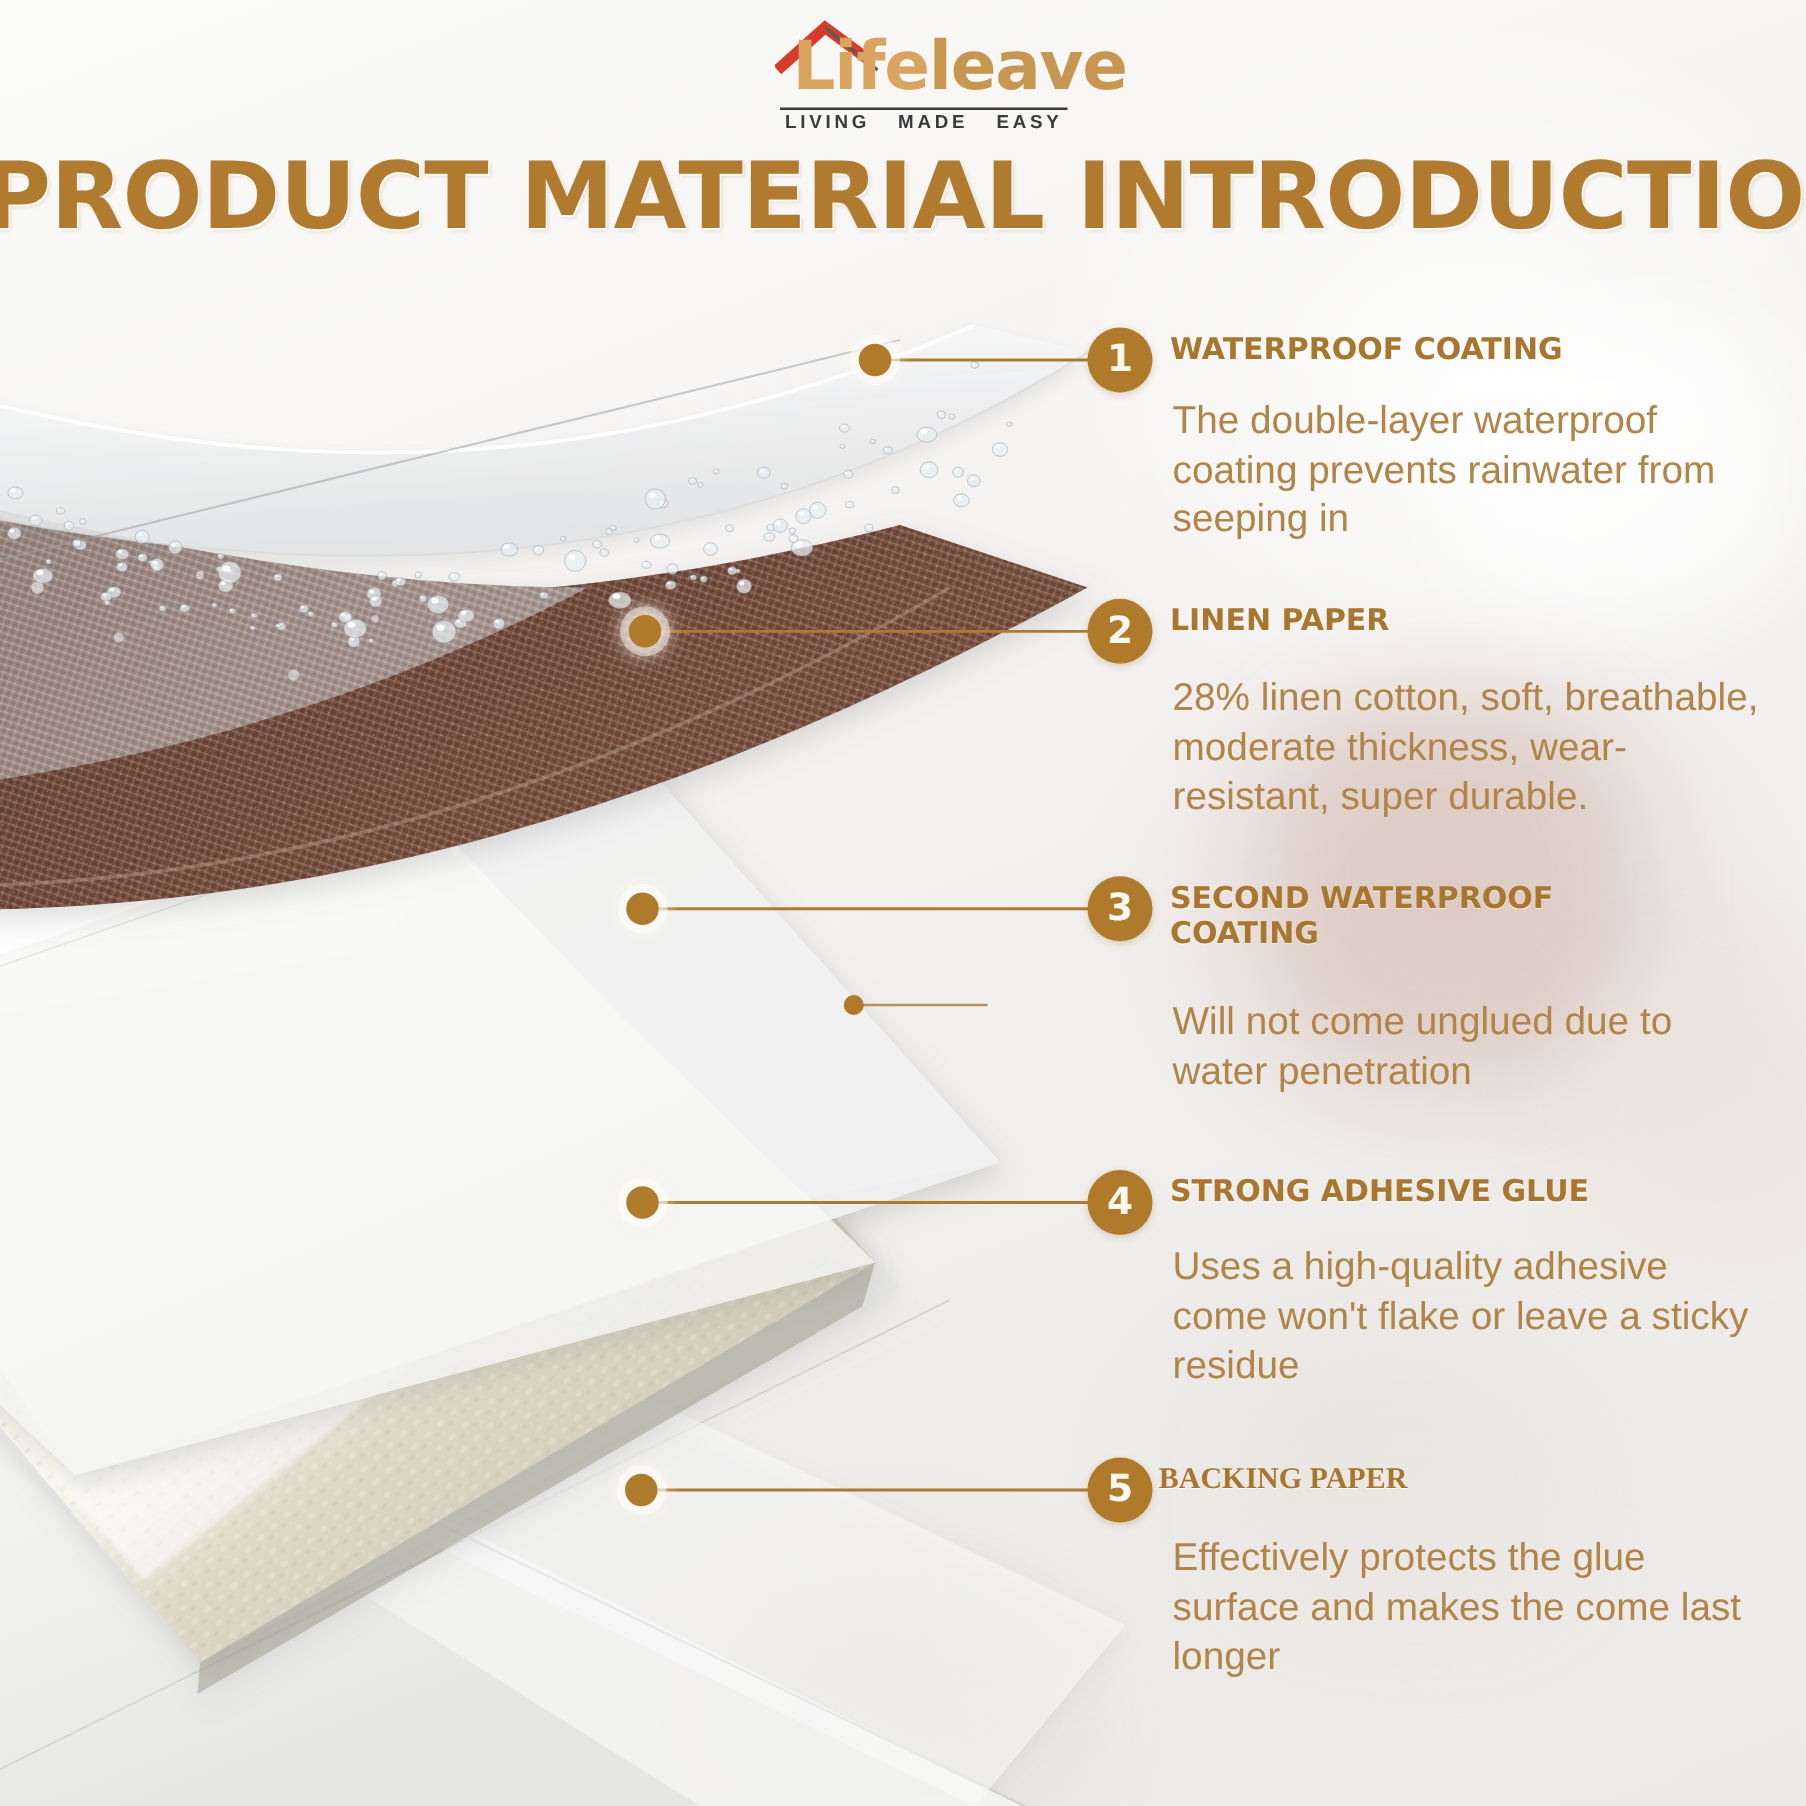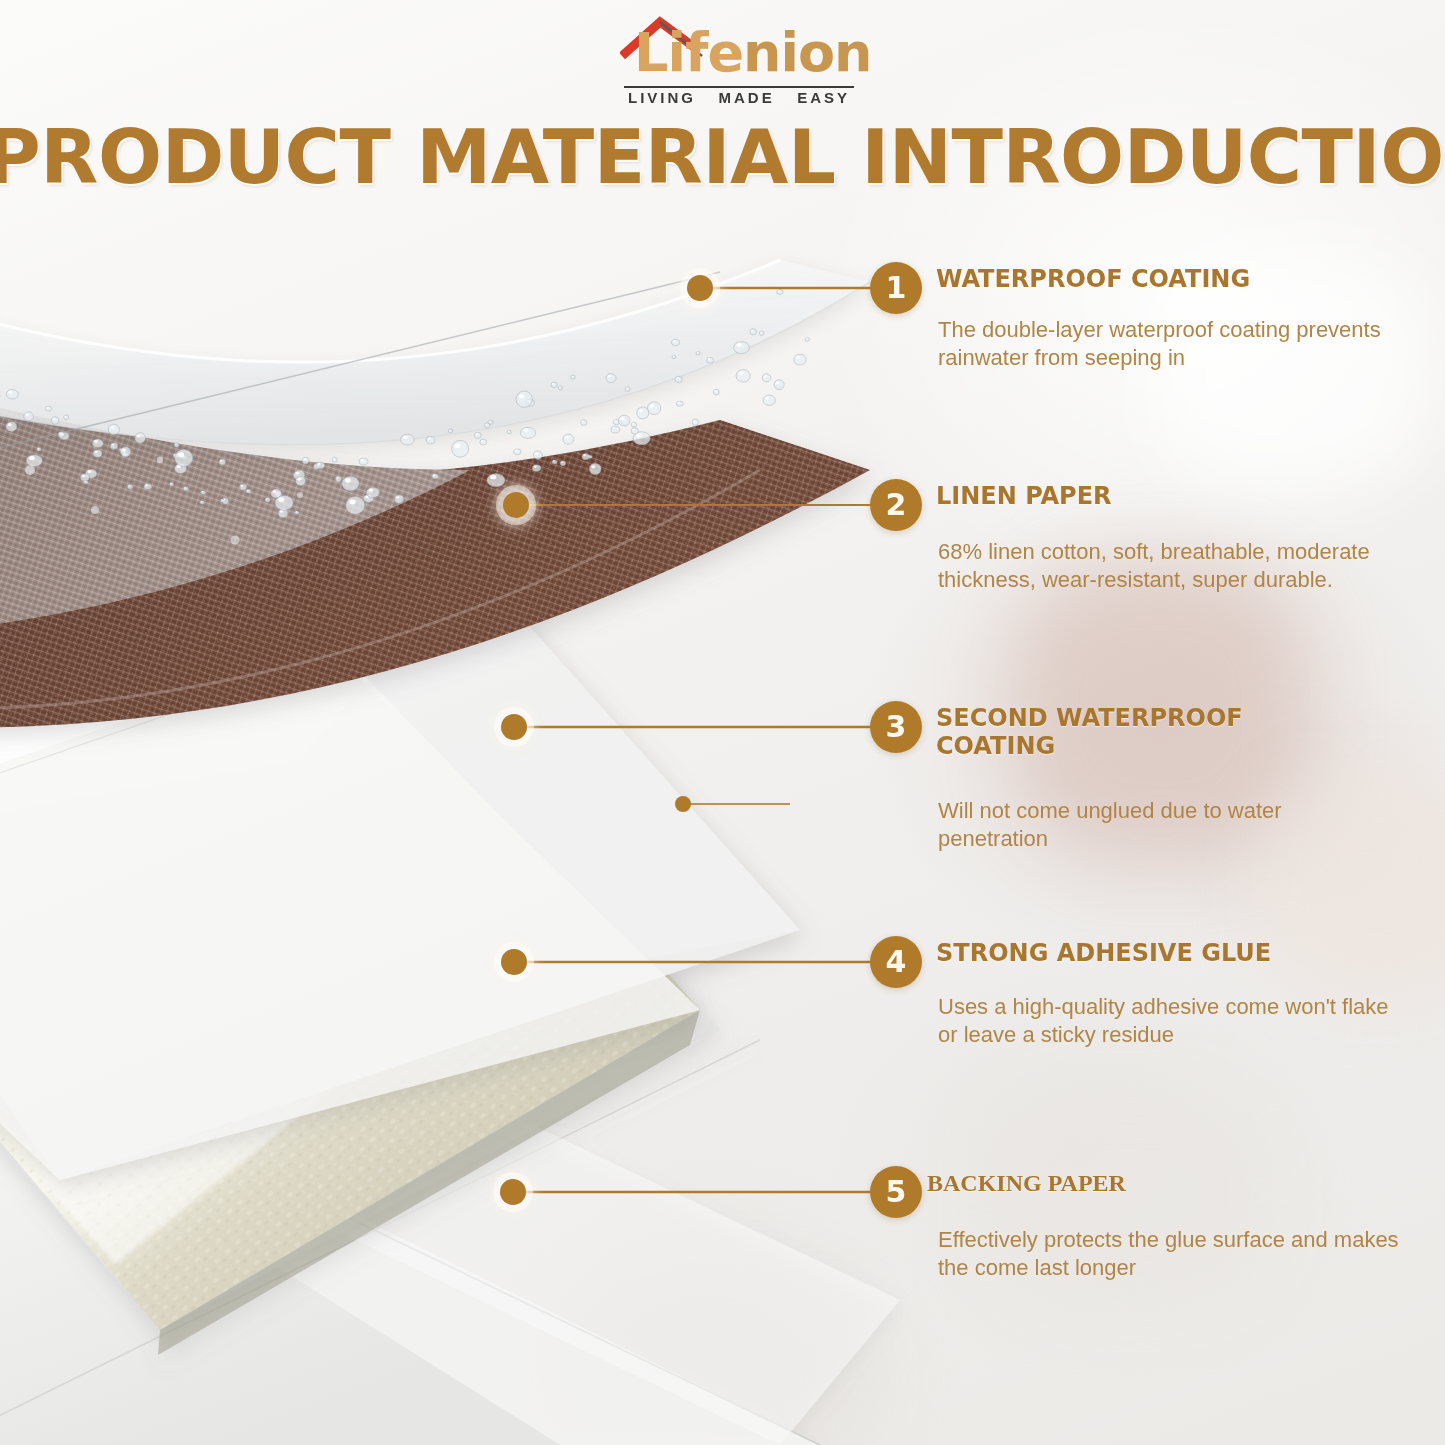"nion" span.lg-c { text: nion -> leave }
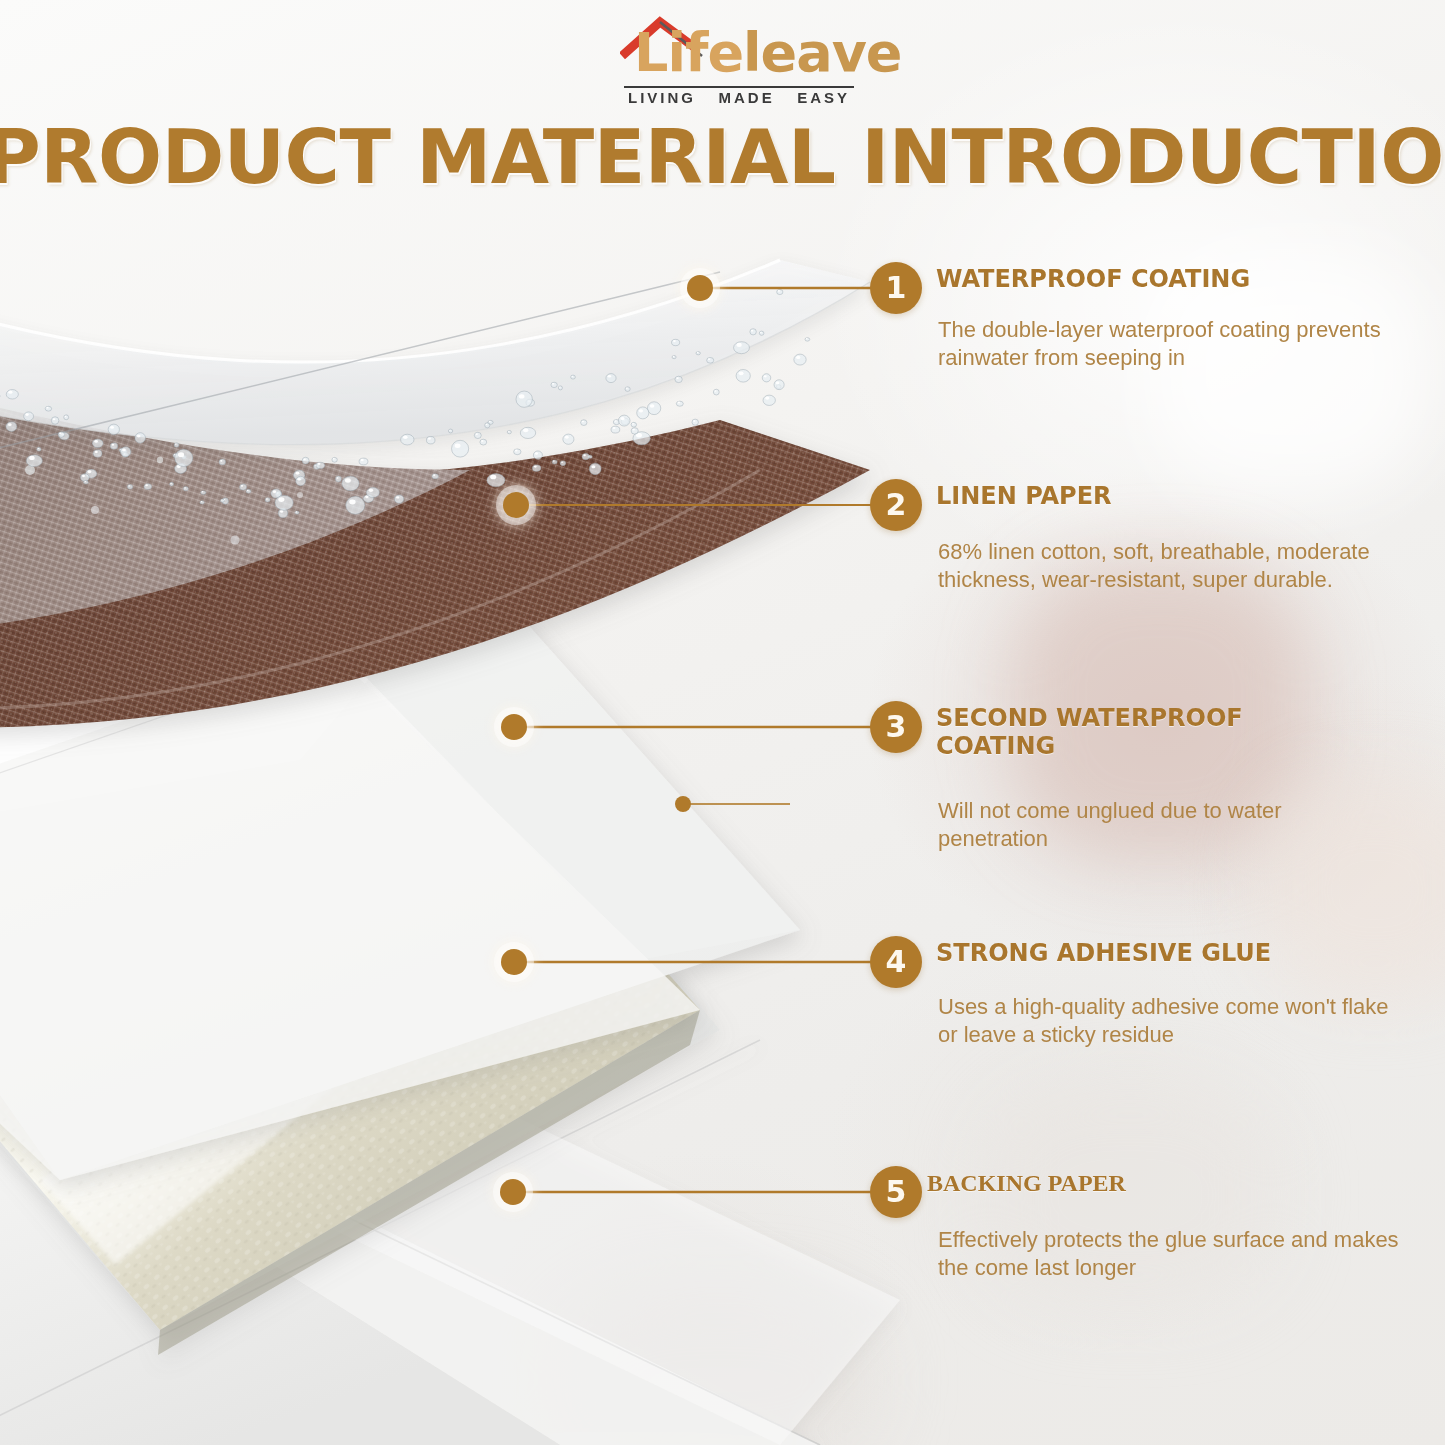"The double-layer waterproof coating" .co-body { font-size: 22px -> 31px }
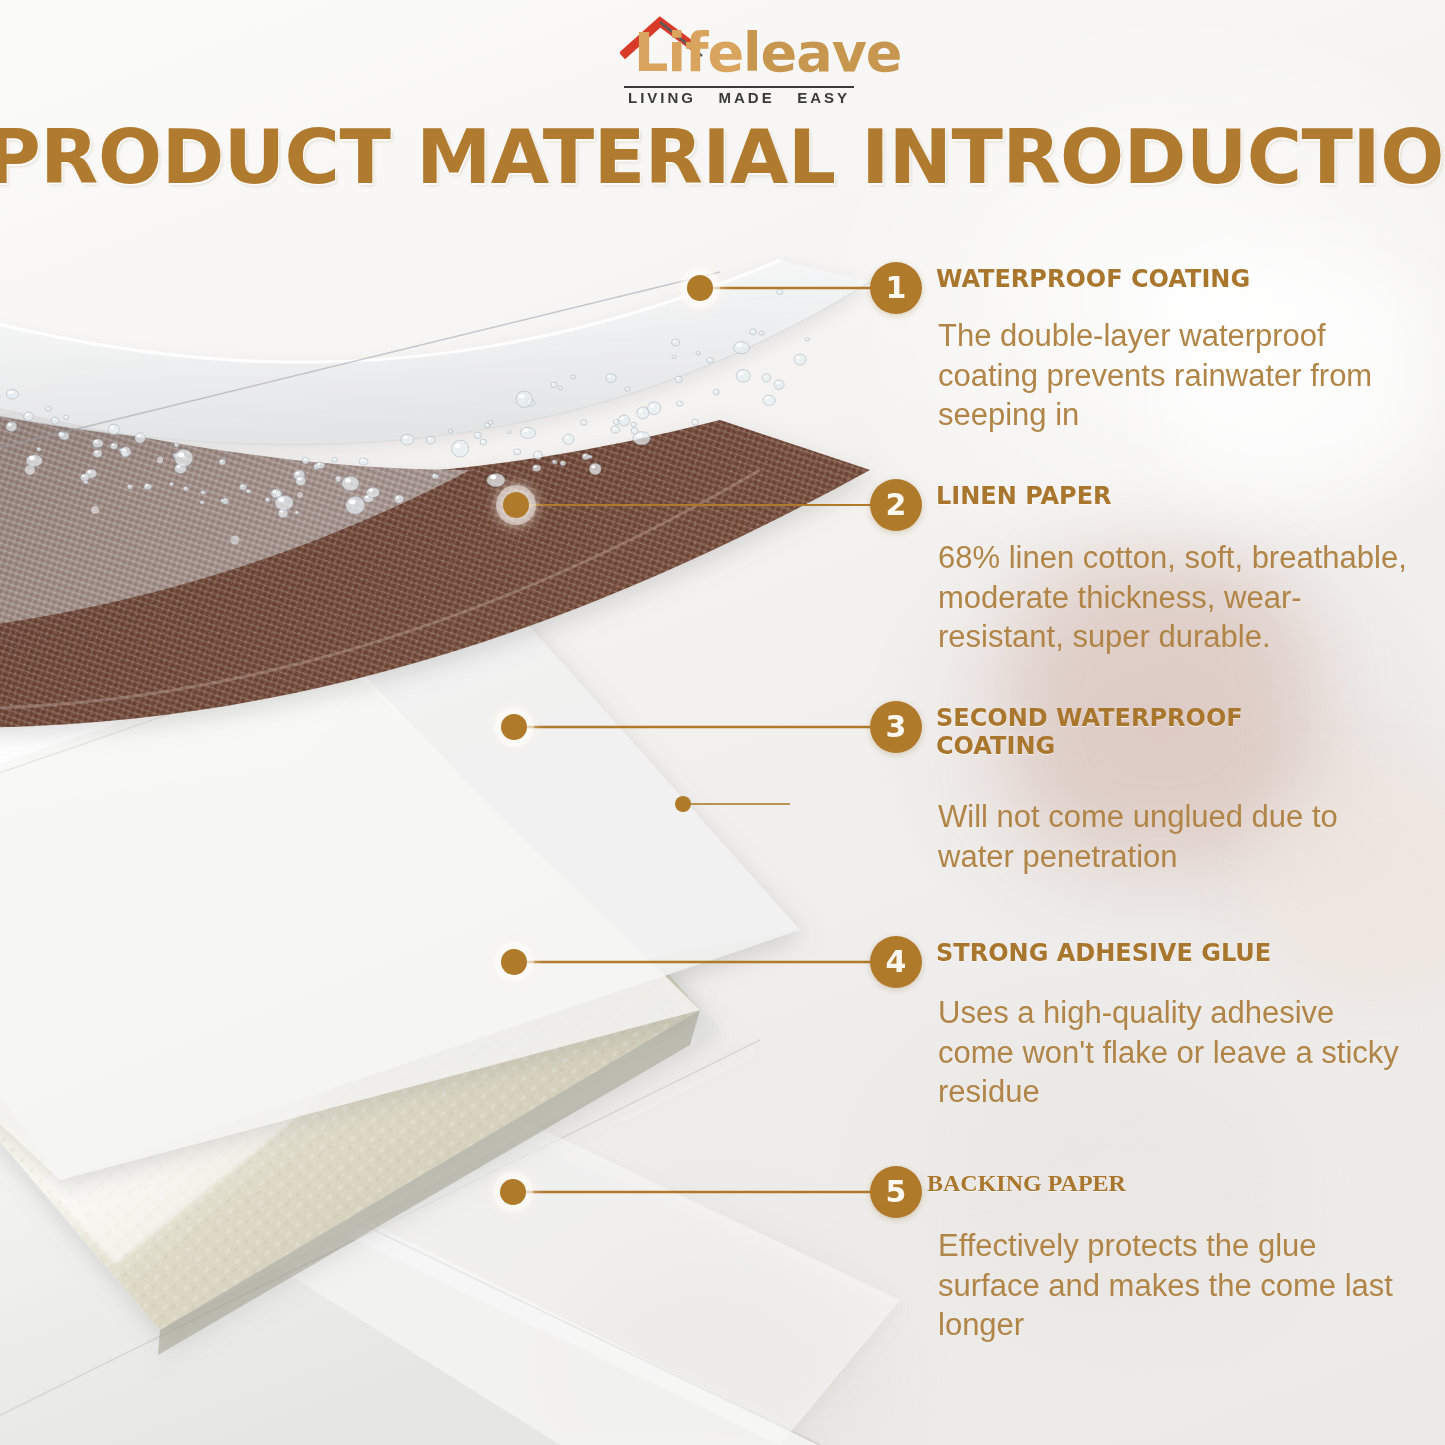"68% linen cotton, soft, breathable," div.co-body { text: 68% -> 28% }
